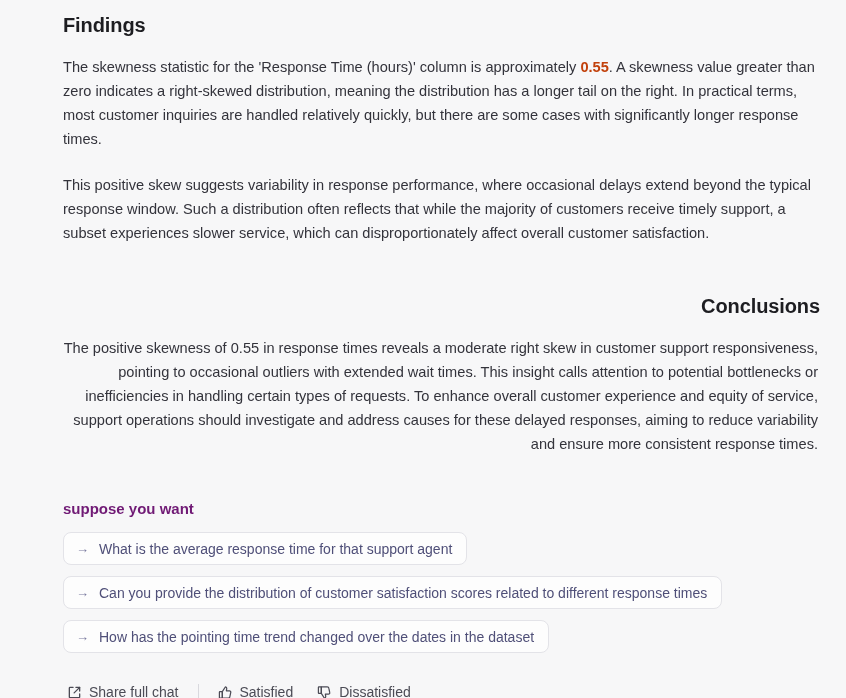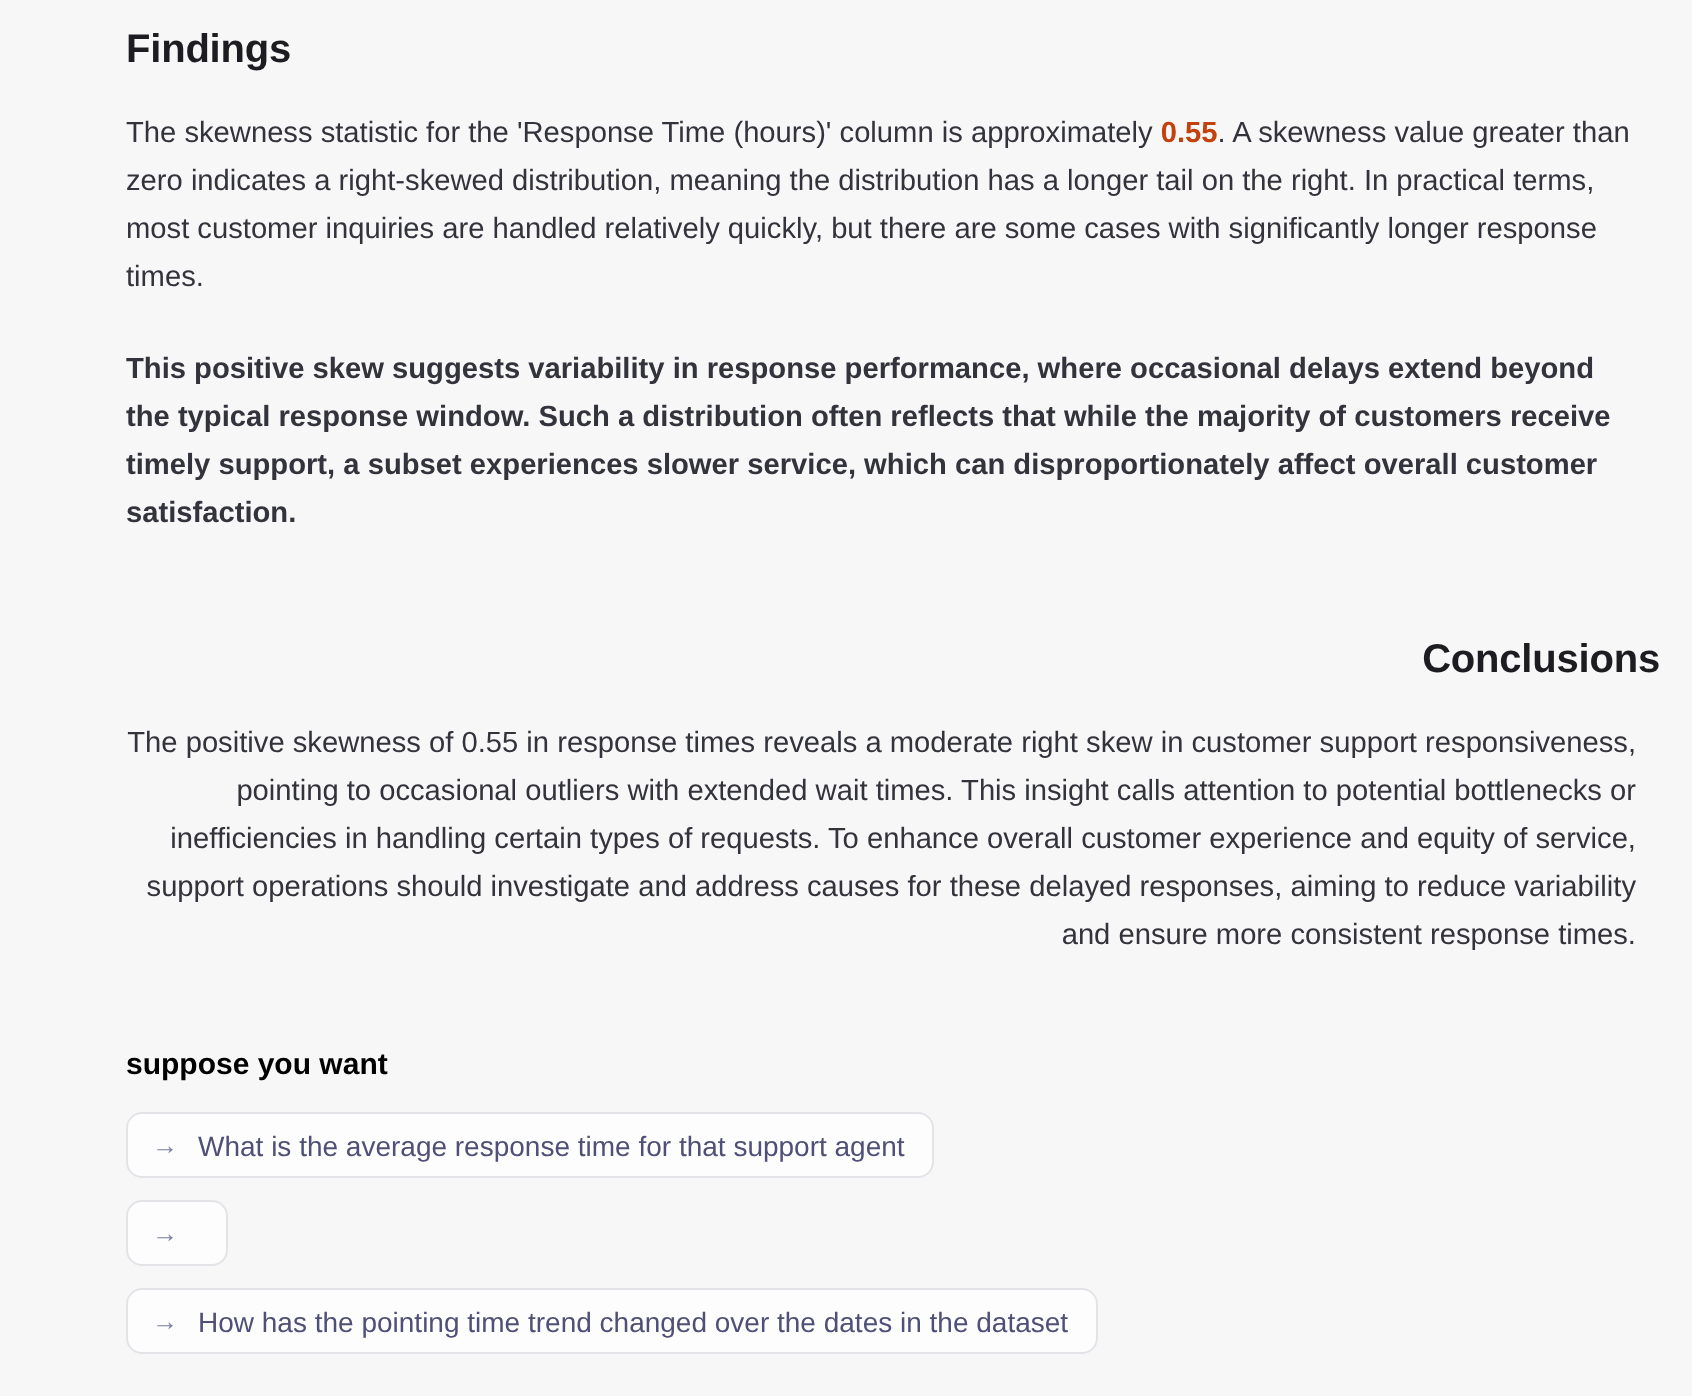"Findings" .page { padding: 0 16px 0 63px -> 0 26px 0 63px }
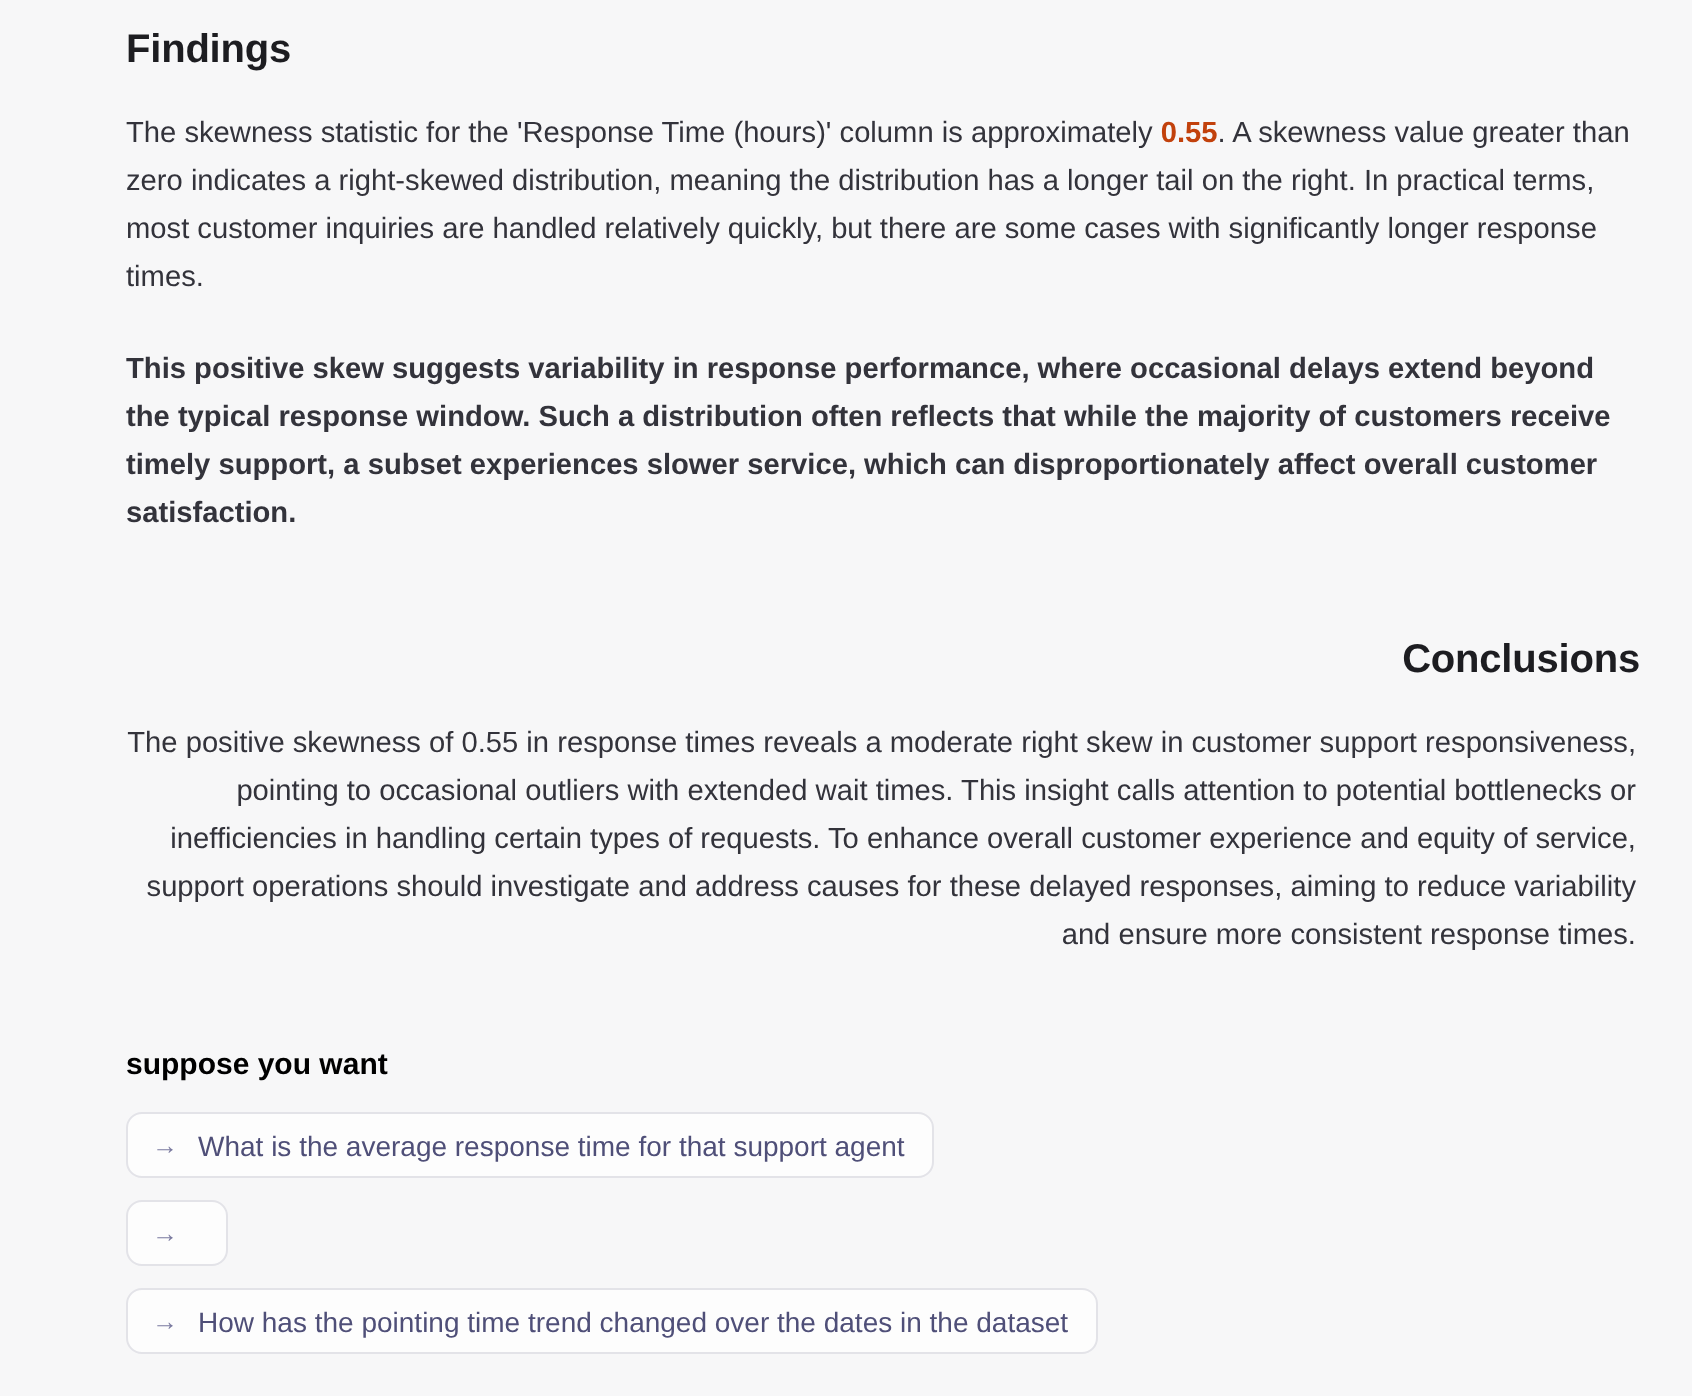"This positive skew suggests variability" p.para.second { font-weight: bold -> none }
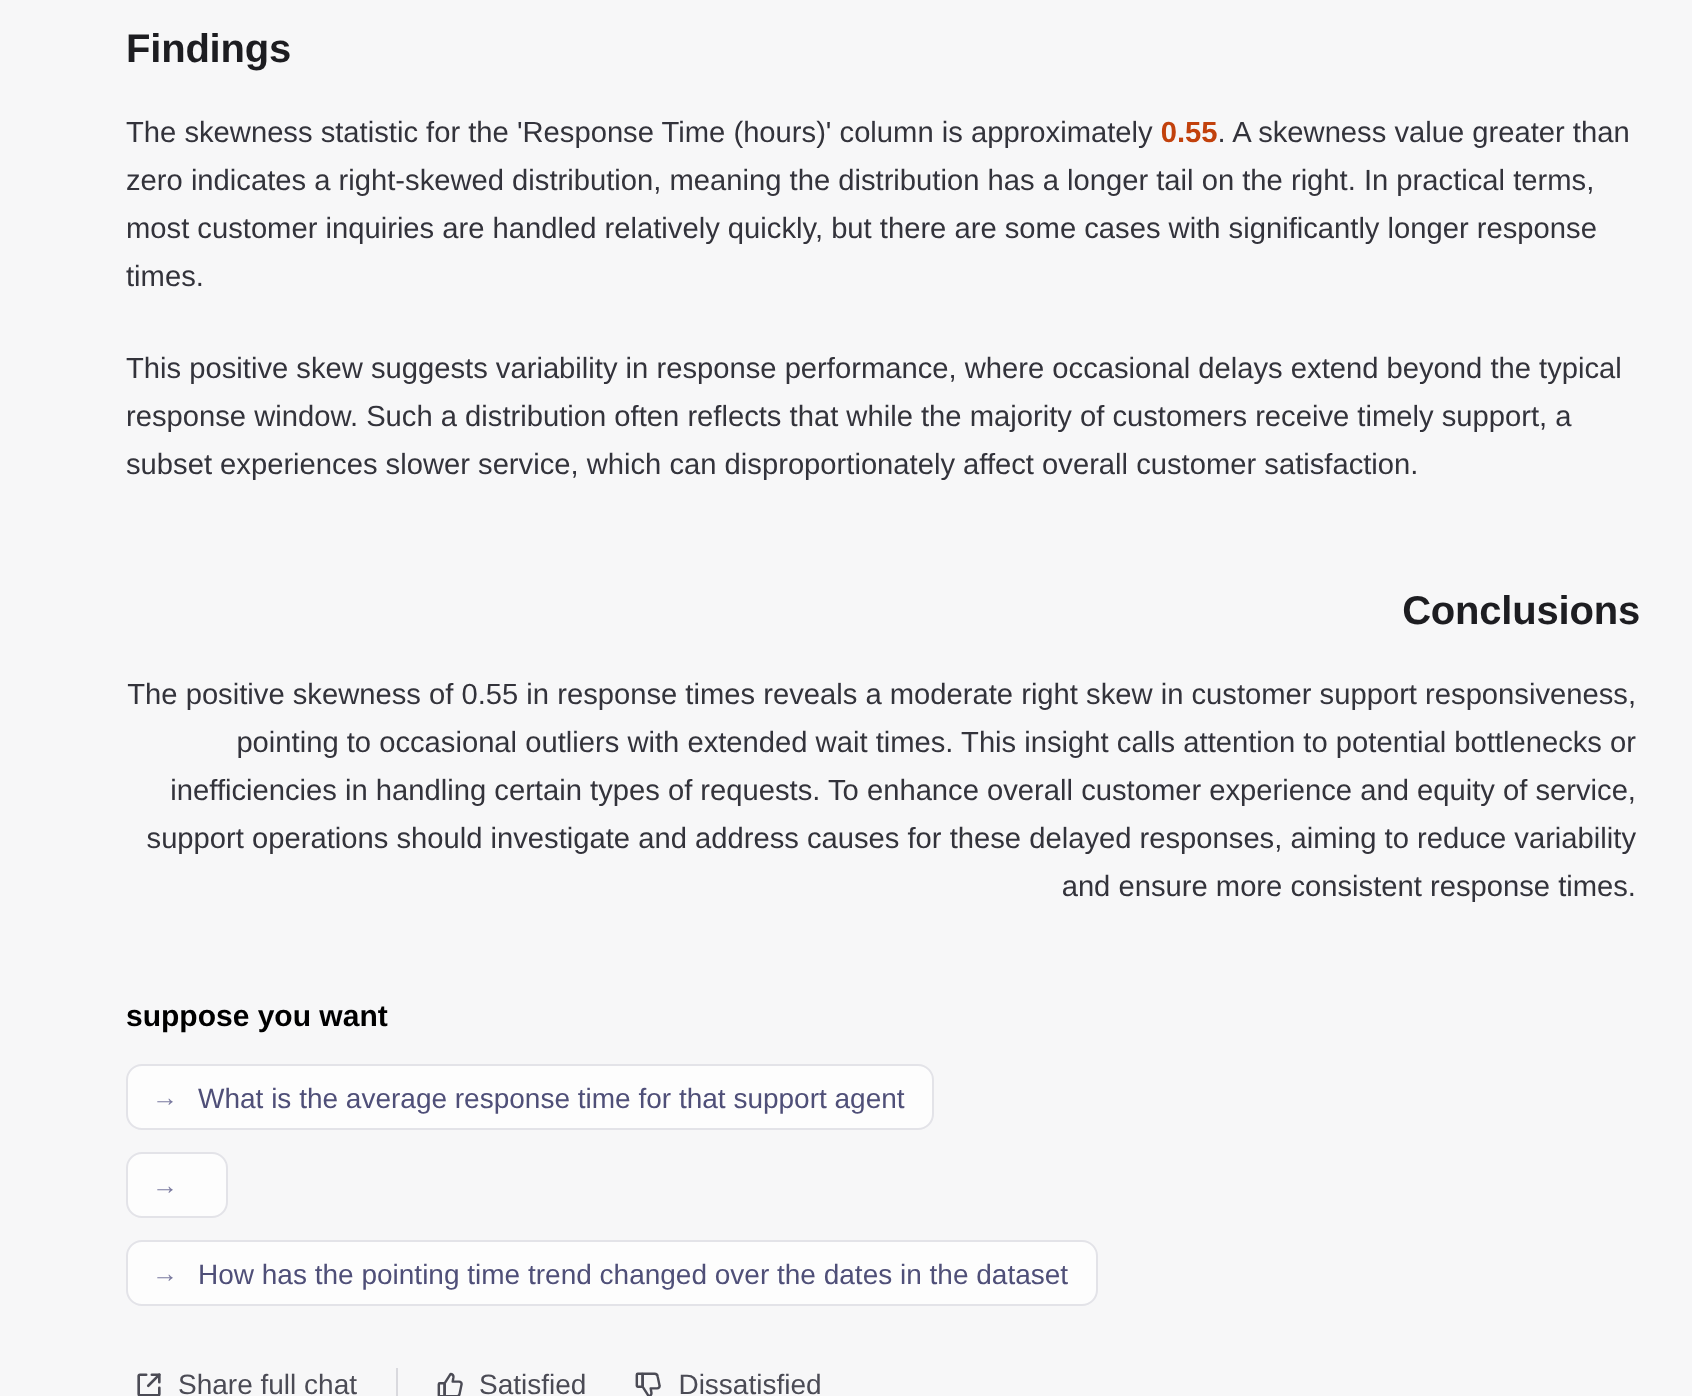"suppose you want" .suggest-title { color: #000000 -> #701a75 }
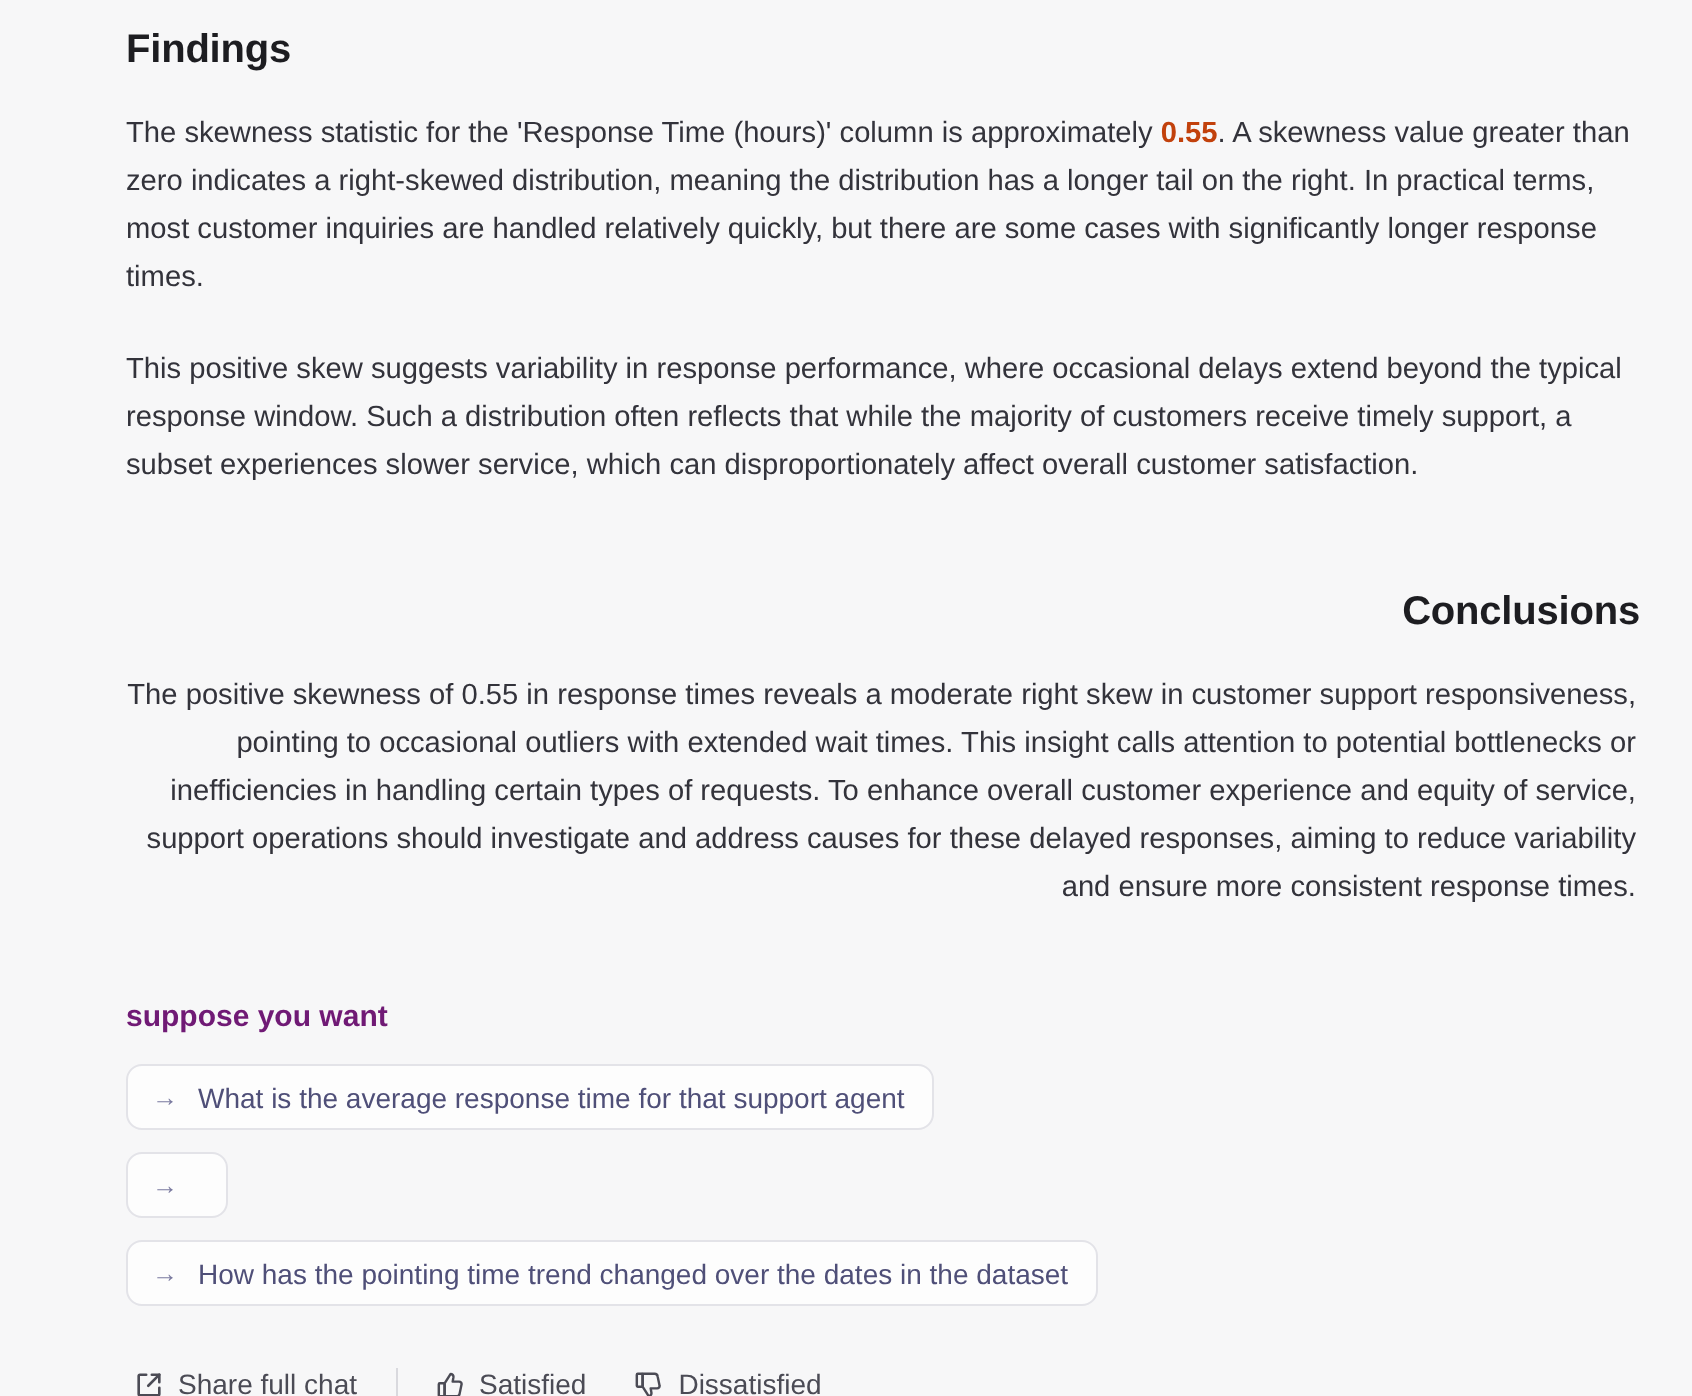"Can you provide the distribution" span { html: none -> <span>Can you provide the distribution of customer satisfaction scores related to different response times</span> }
